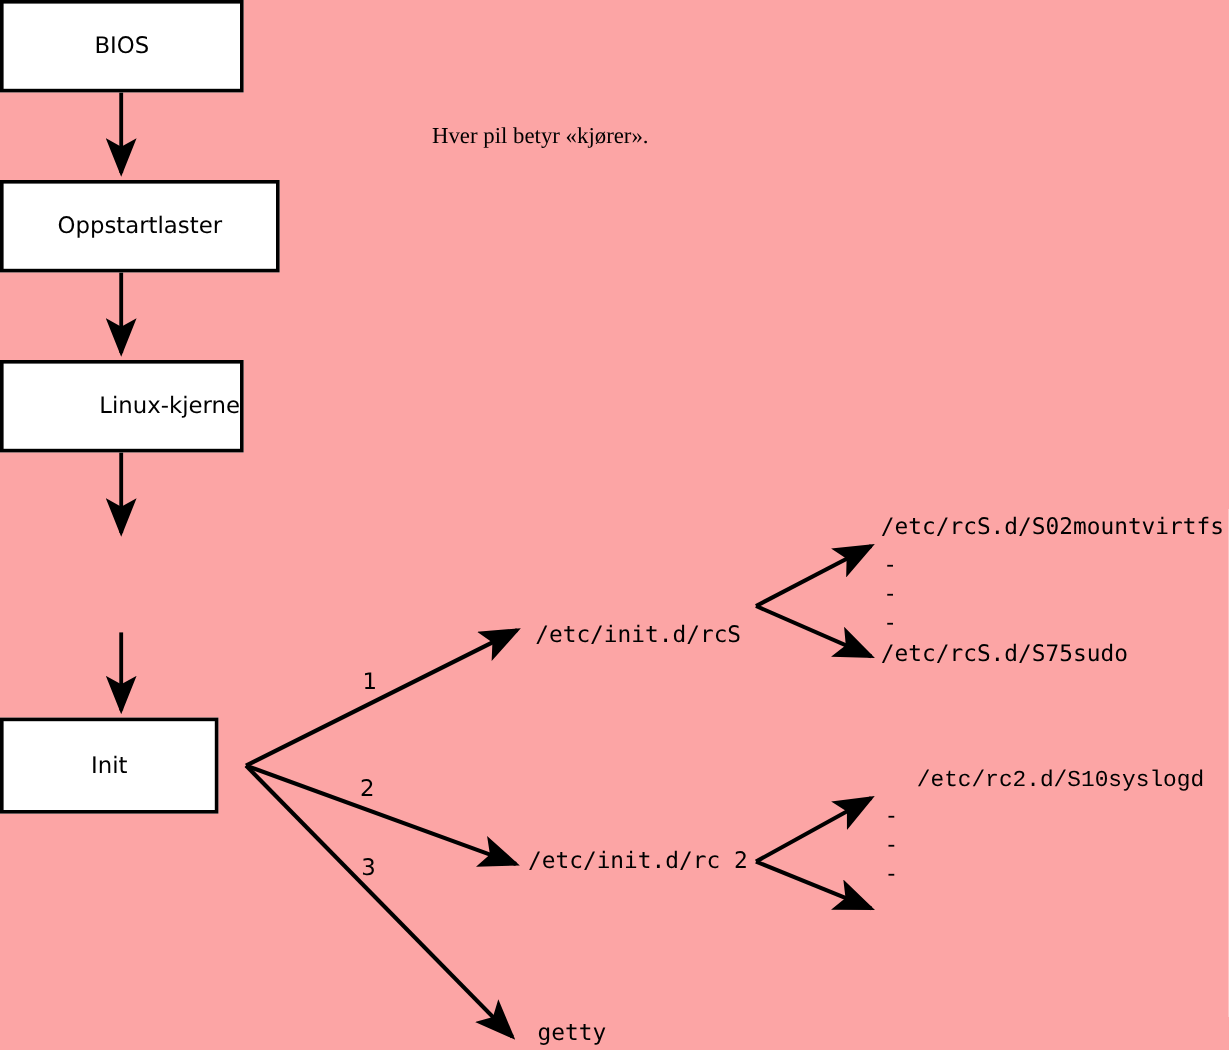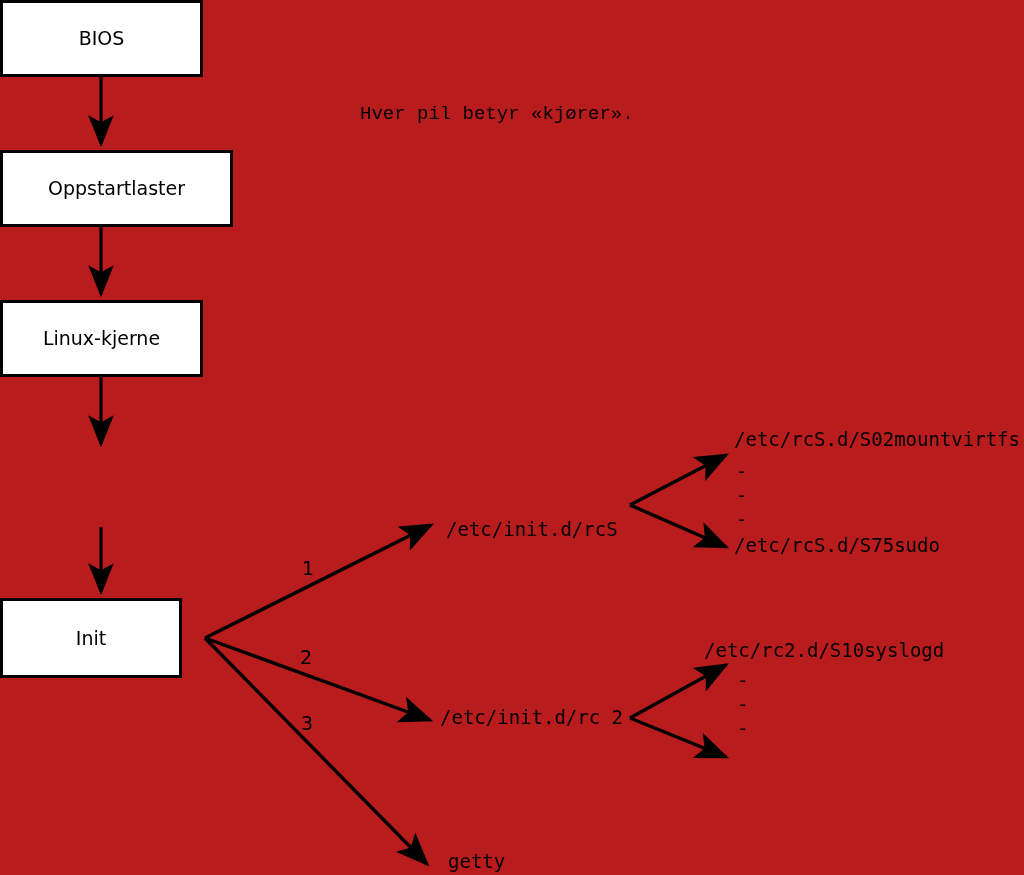"BIOS" #diagram-root { background: #b91c1c -> #fca5a5 }
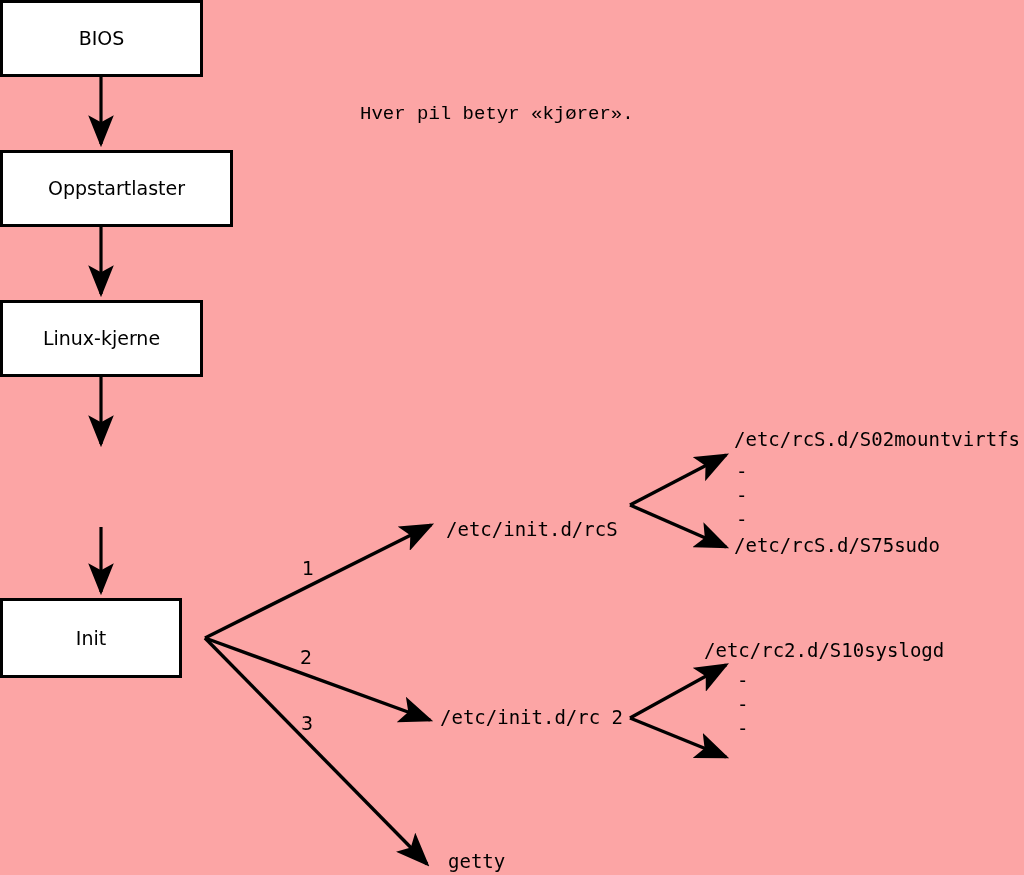"Hver pil betyr «kjører»." .caption-text { font-family: Liberation Mono, monospace -> Liberation Serif, serif }
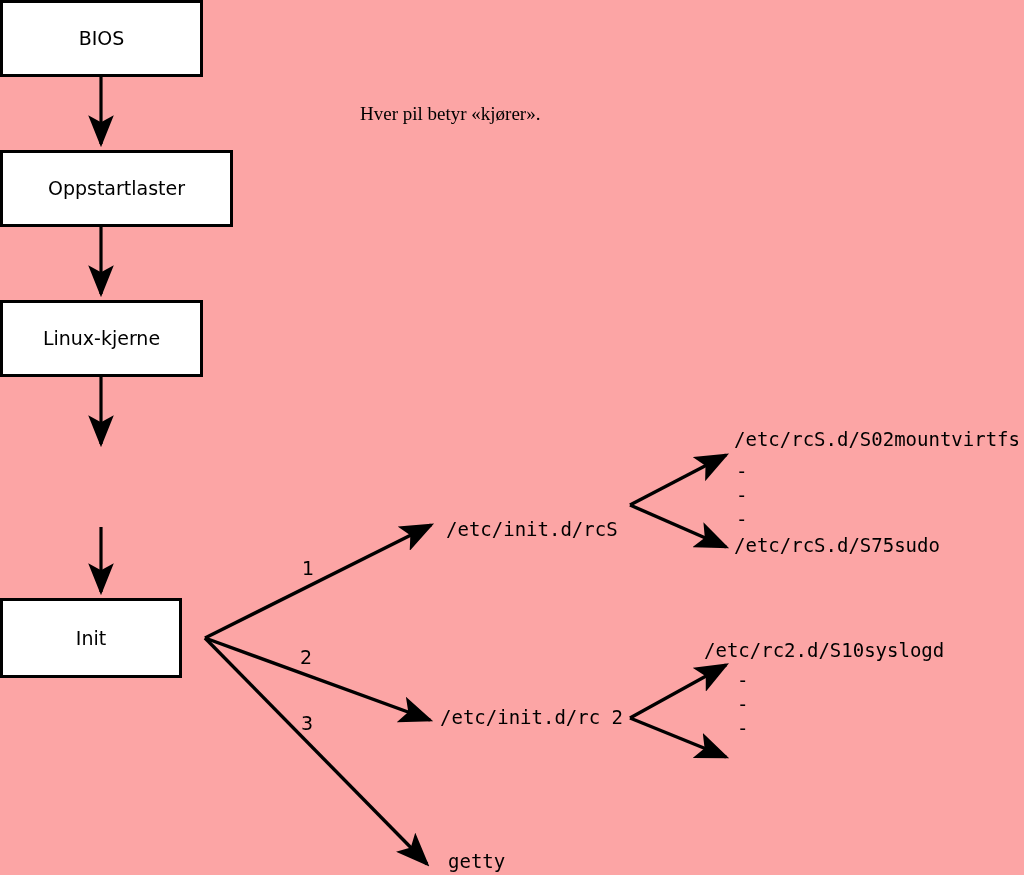"Linux-kjerne" div.node-box { justify-content: none -> flex-end }
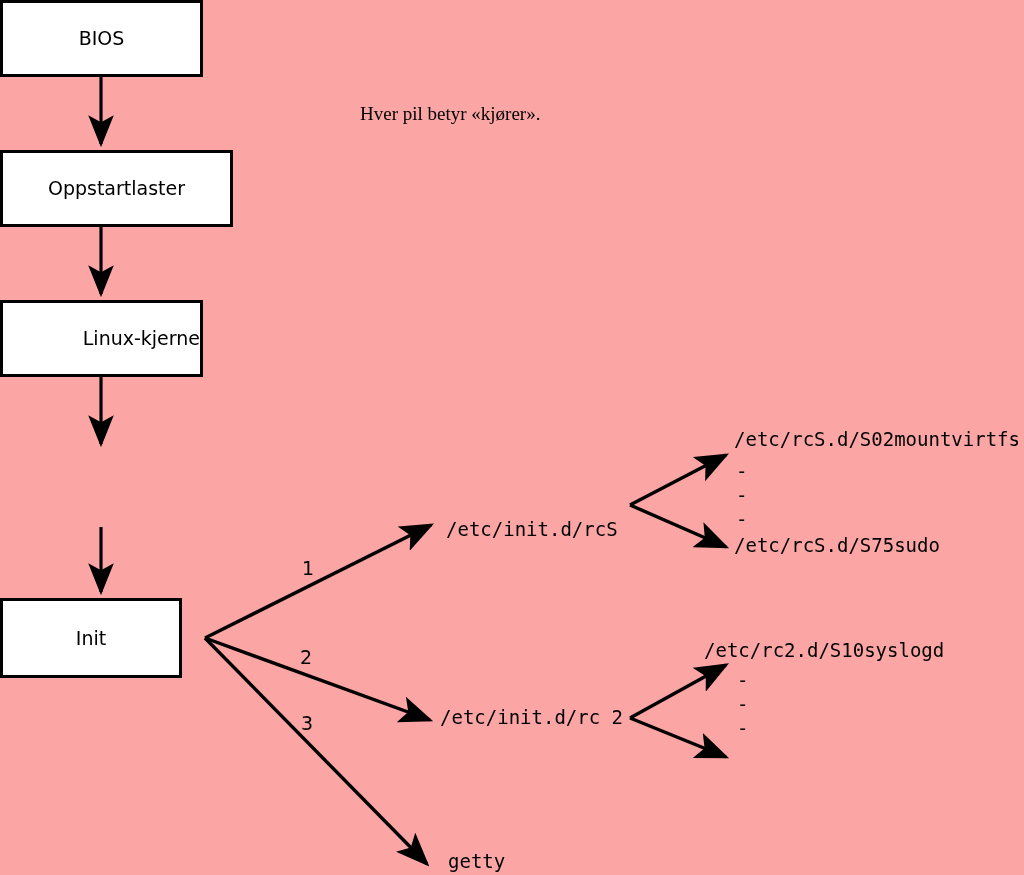"/etc/rc2.d/S10syslogd" div.mono-label { font-family: none -> Liberation Mono, monospace; left: 704px -> 764px }
